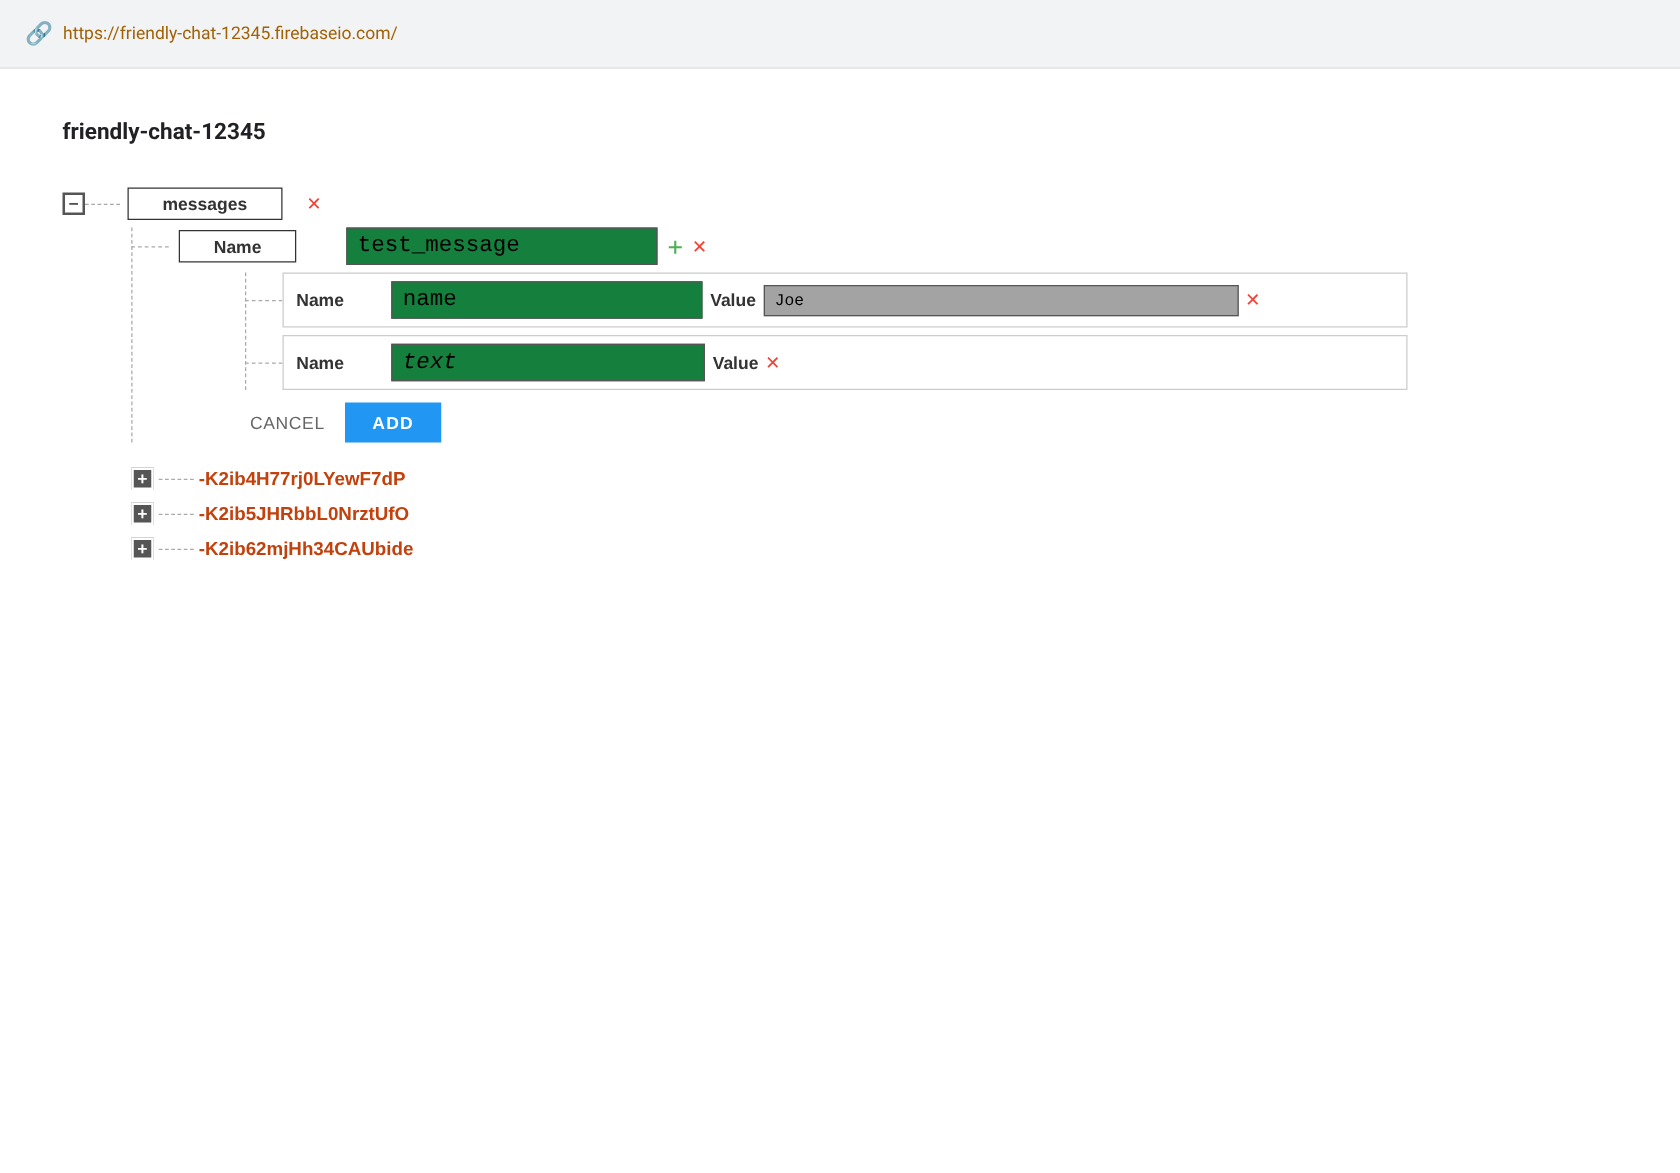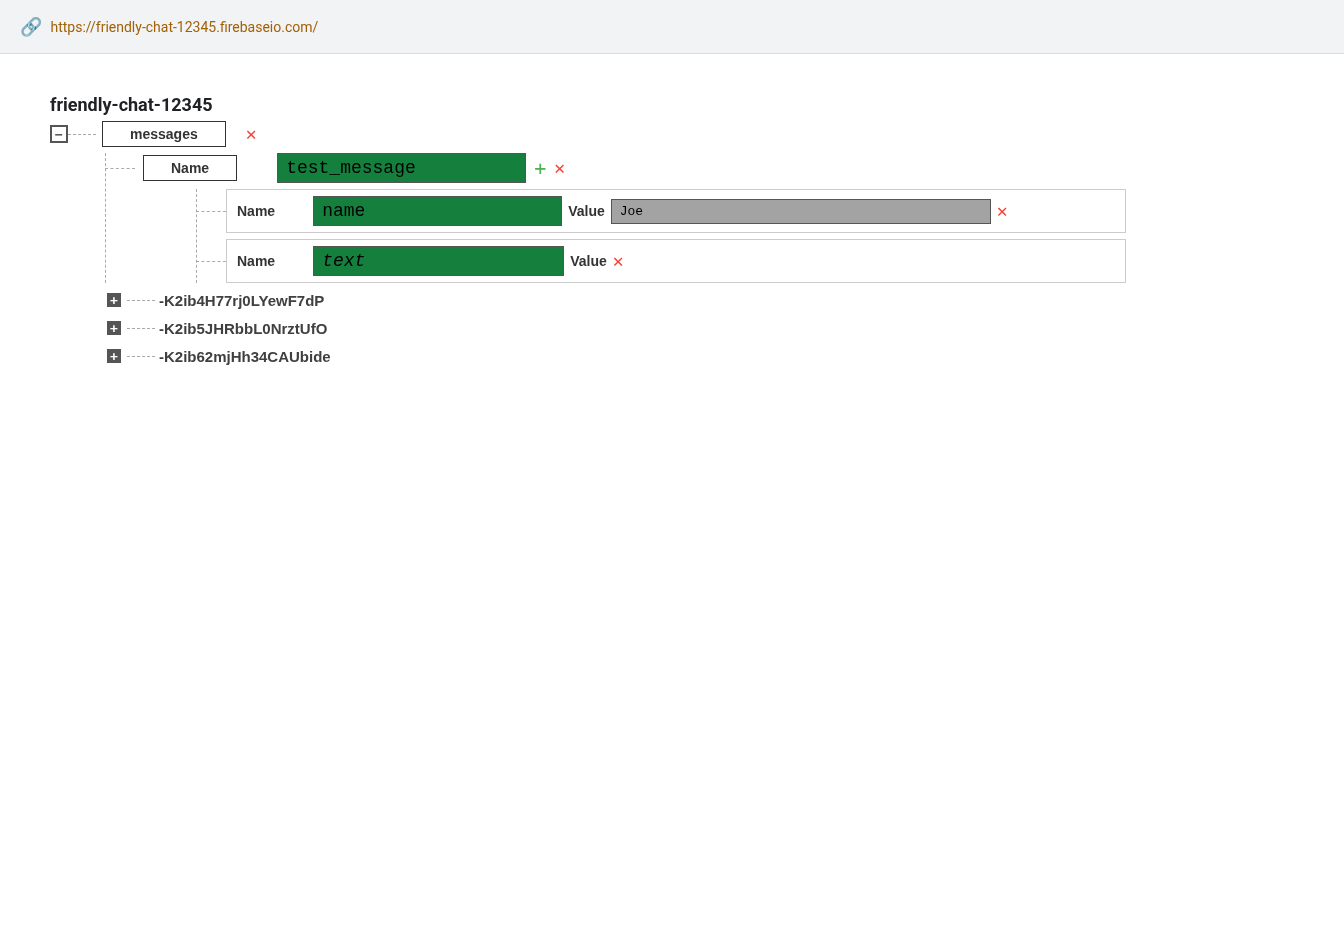"friendly-chat-12345" .db-title { margin-bottom: 6px -> 34px }
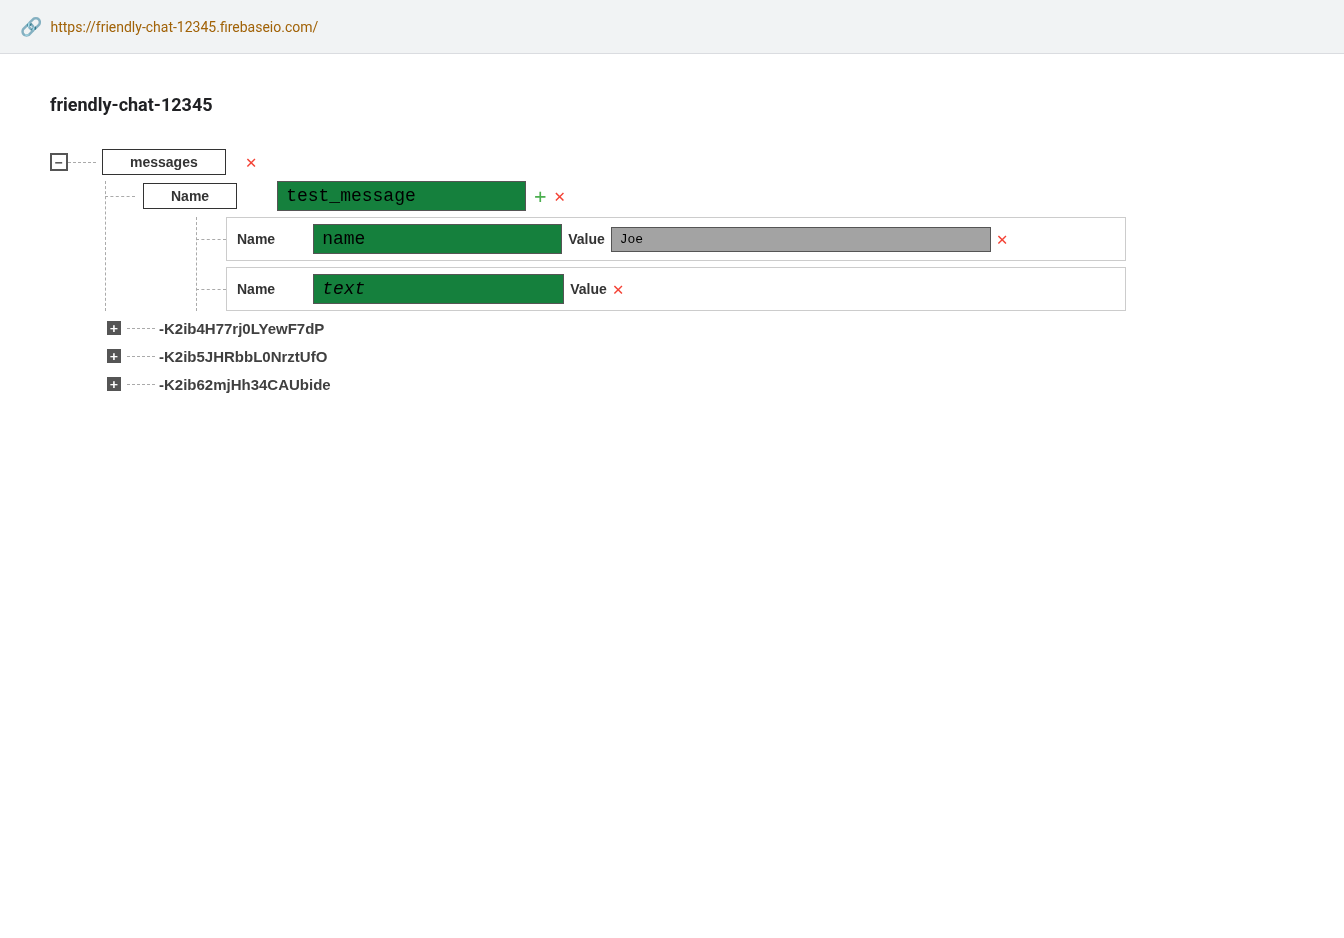"CANCEL" div.action-row { html: none -> <div> <button>CANCEL</button> <button>ADD</button> </div> }
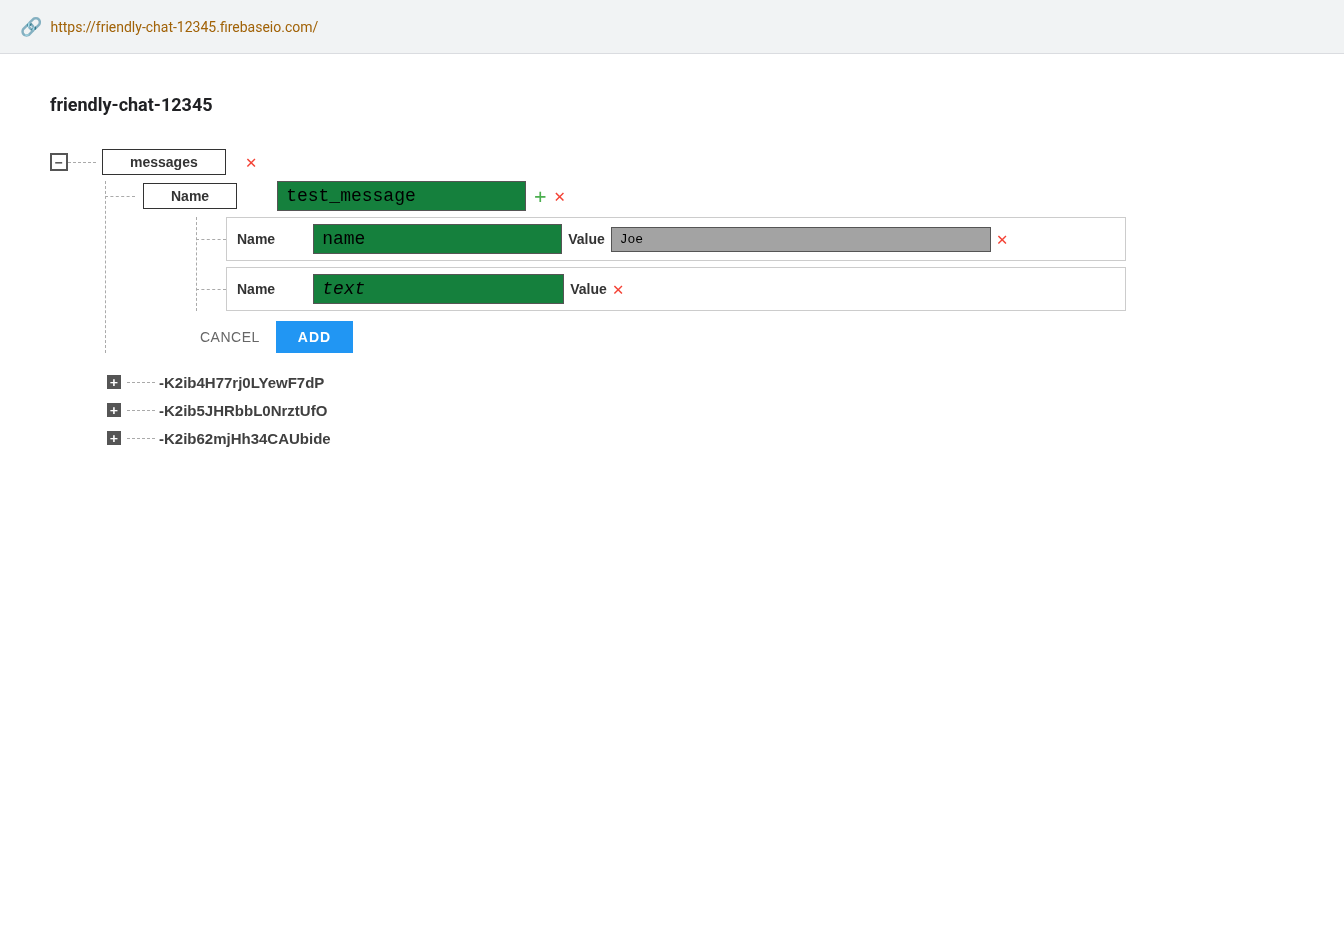"-K2ib4H77rj0LYewF7dP" .collapsed-key { color: #404040 -> #c2410c }
